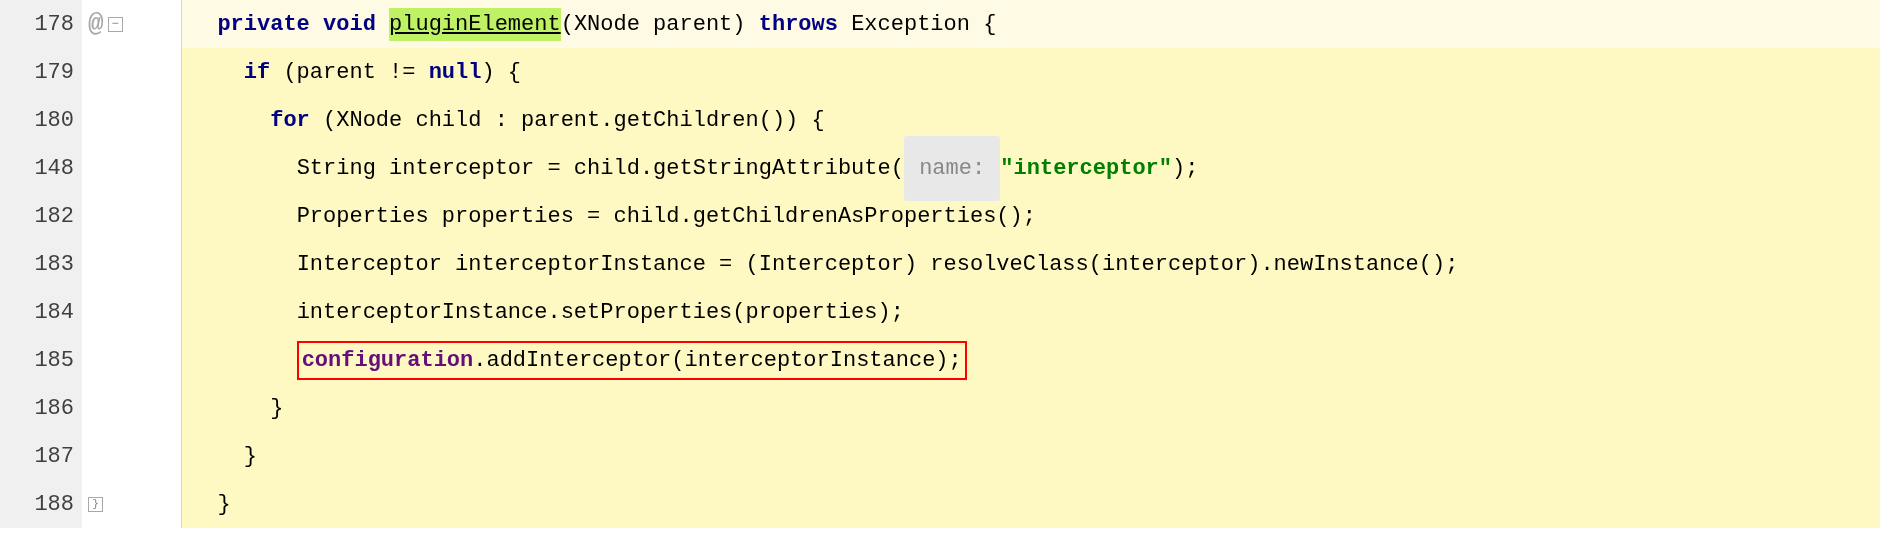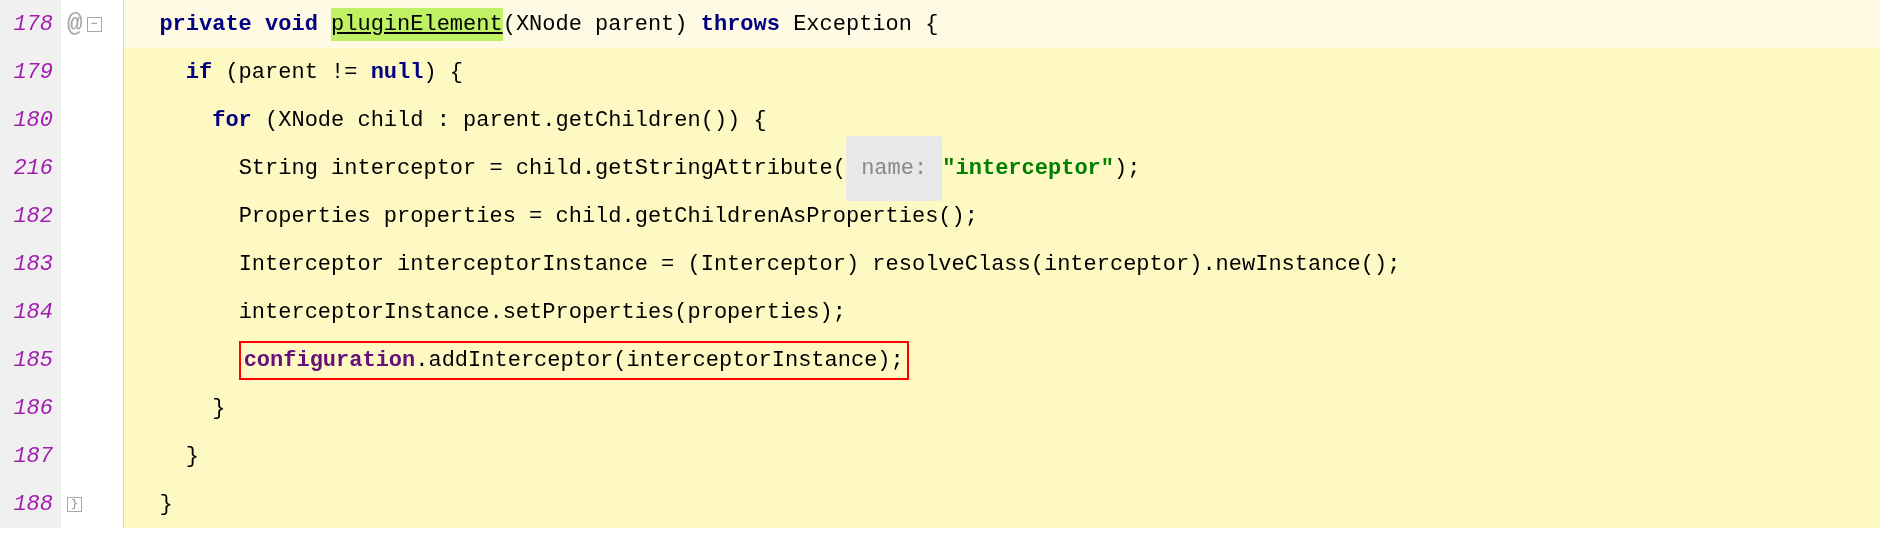"178" .gutter { color: #a21caf -> #404040; font-style: italic -> none; width: 61px -> 82px }
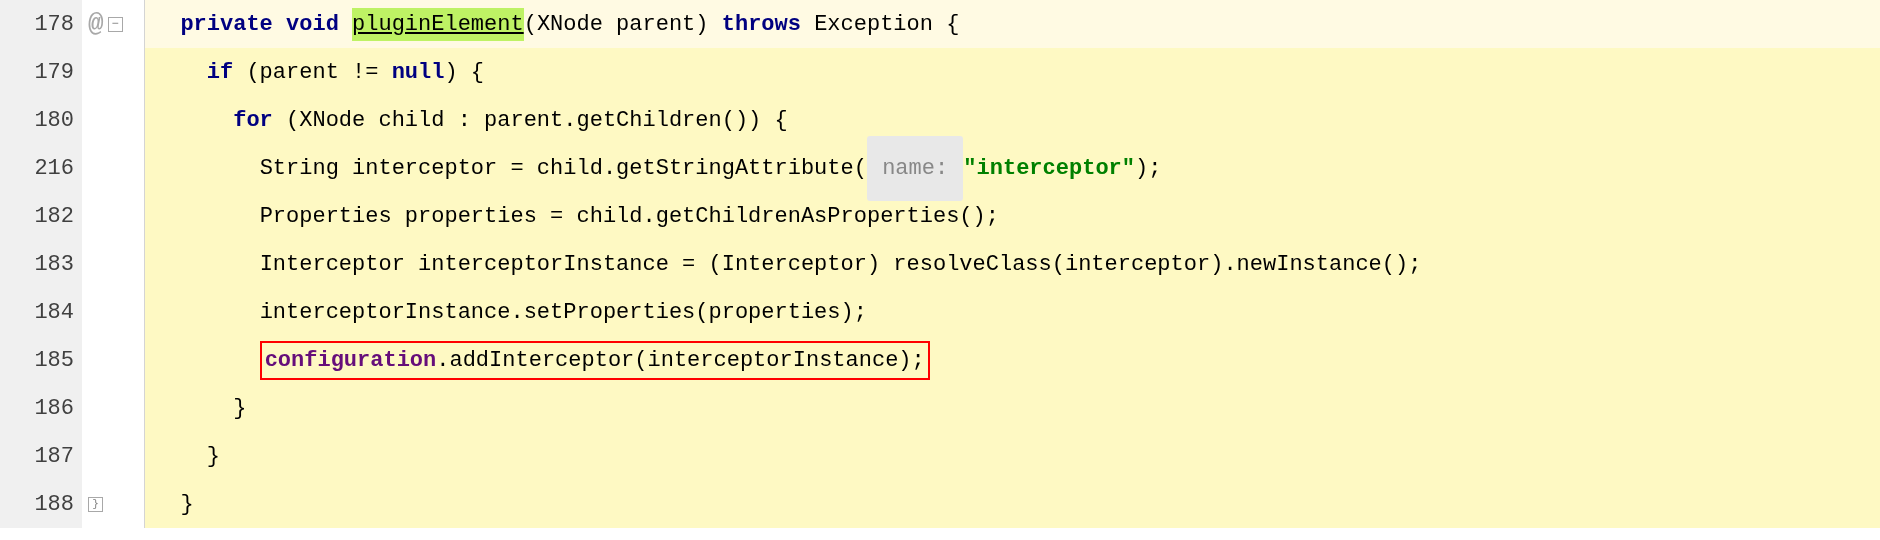"private" .code-area { margin-left: none -> 37px }
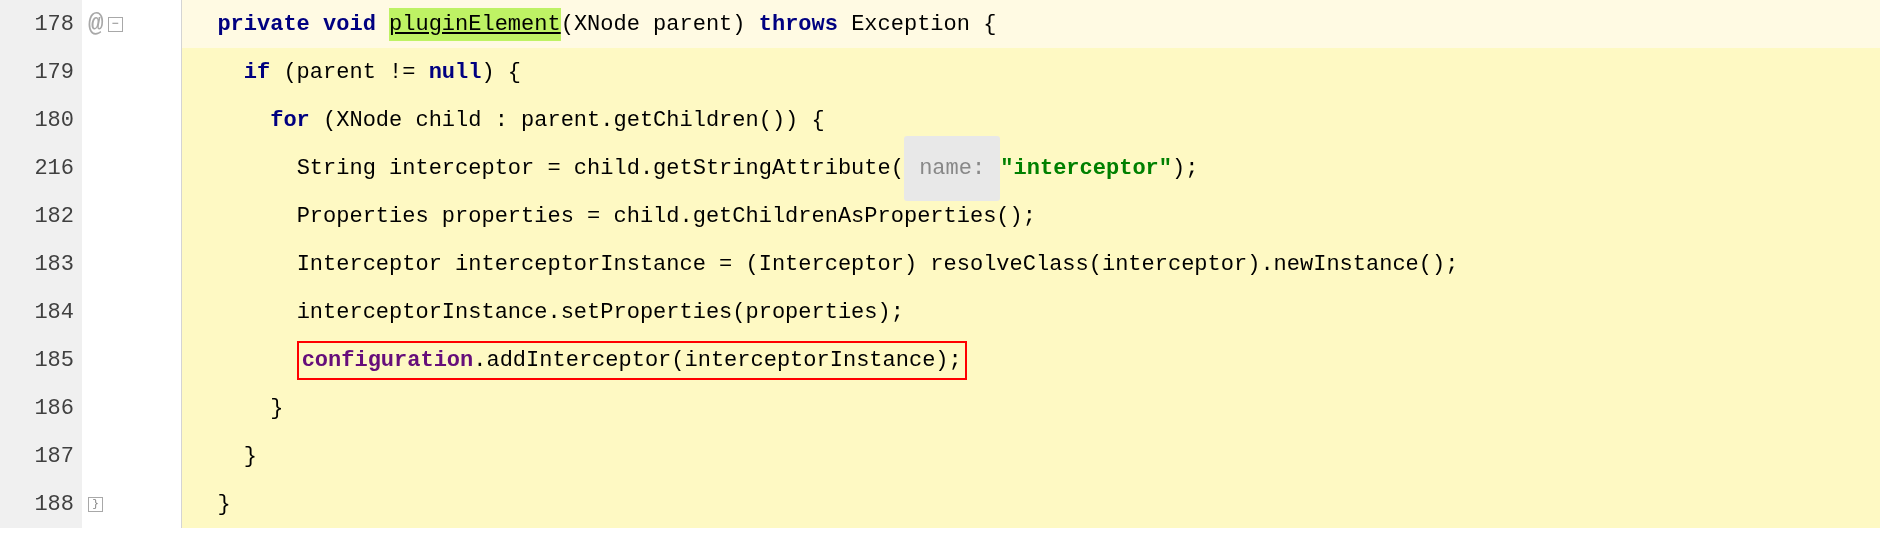"216" div.gutter-line { text: 216 -> 148 }
